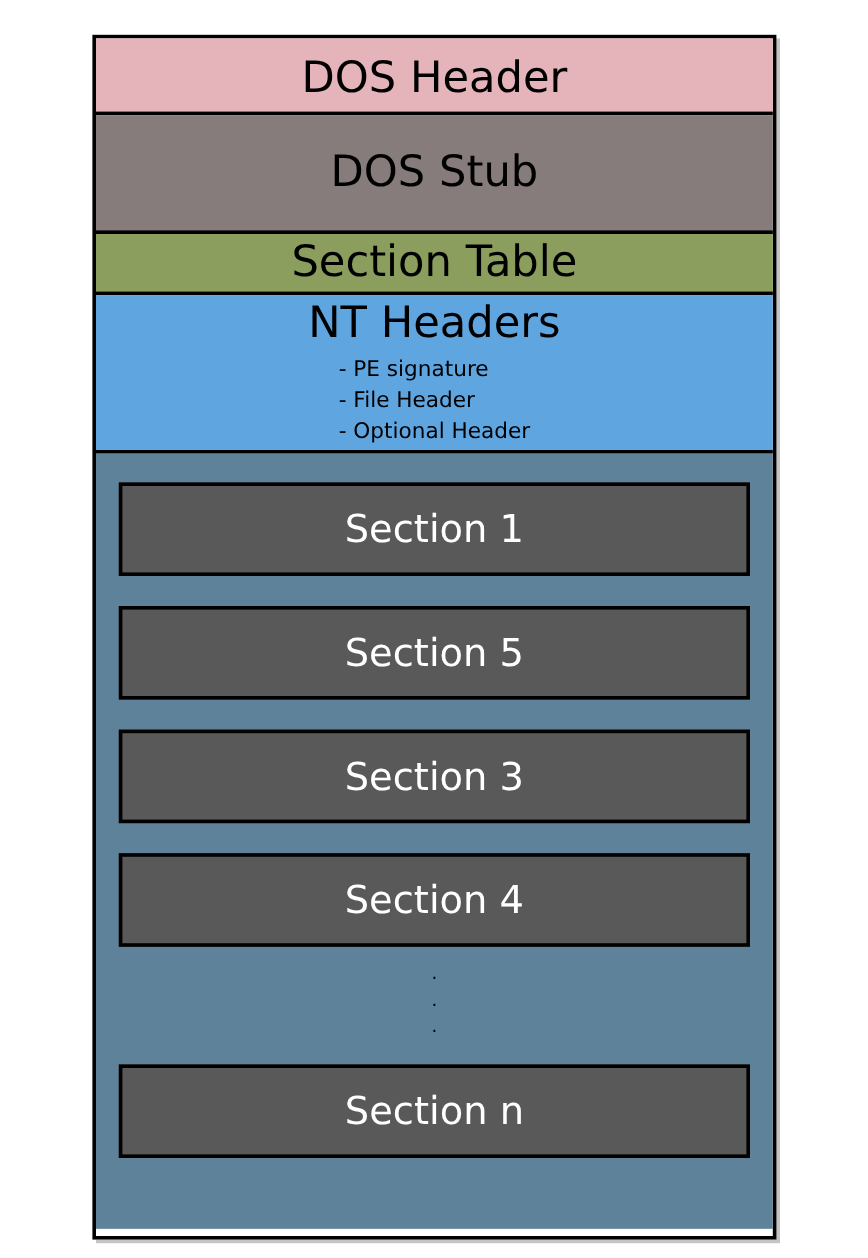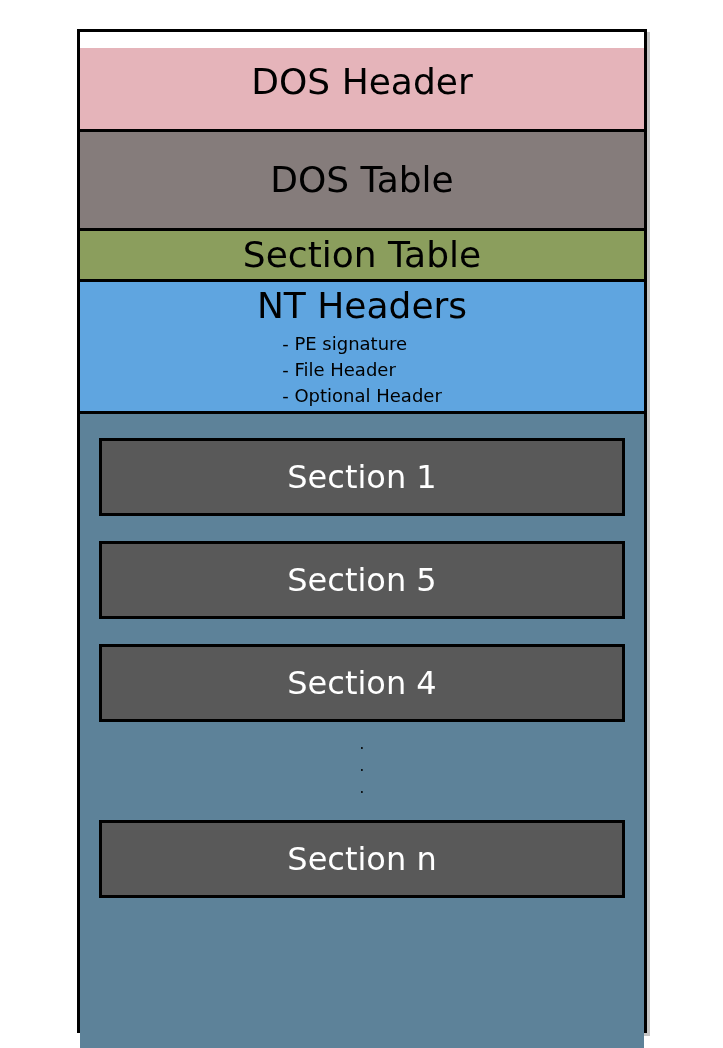"DOS Header" .dos-header { height: 84px -> 64px; margin-top: 16px -> none }
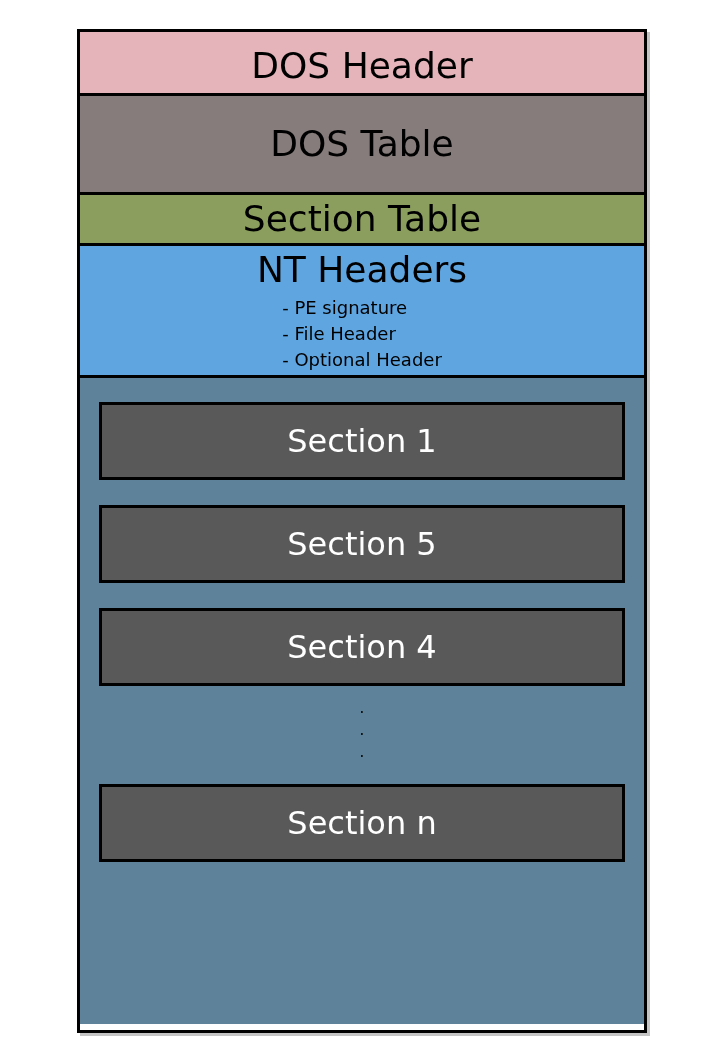"DOS Table" div.seg-label { text: Table -> Stub }
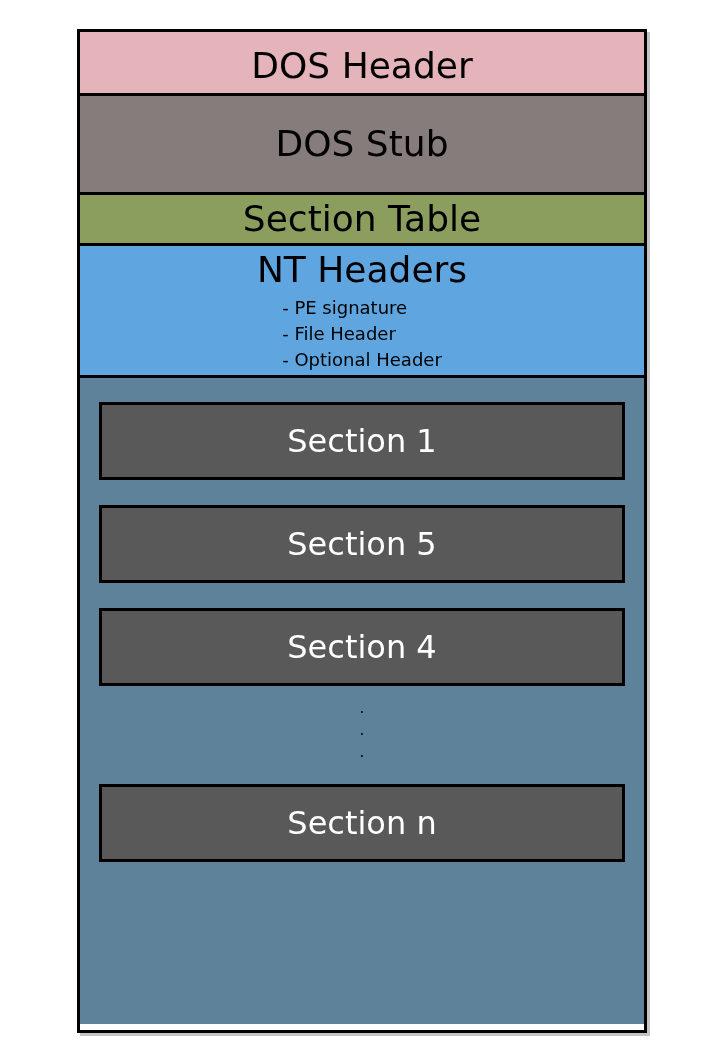"Section 3" div.section-box { html: none -> <div> <span>Section 3</span> </div> }
